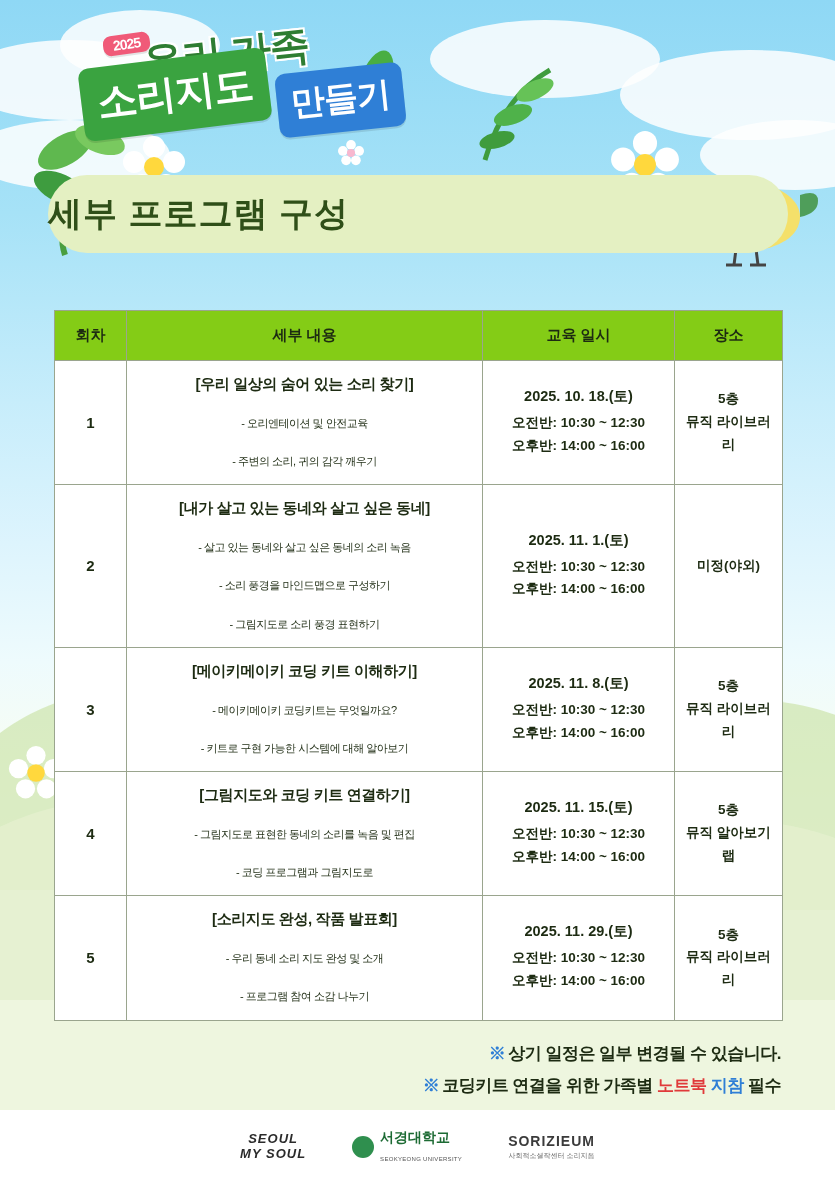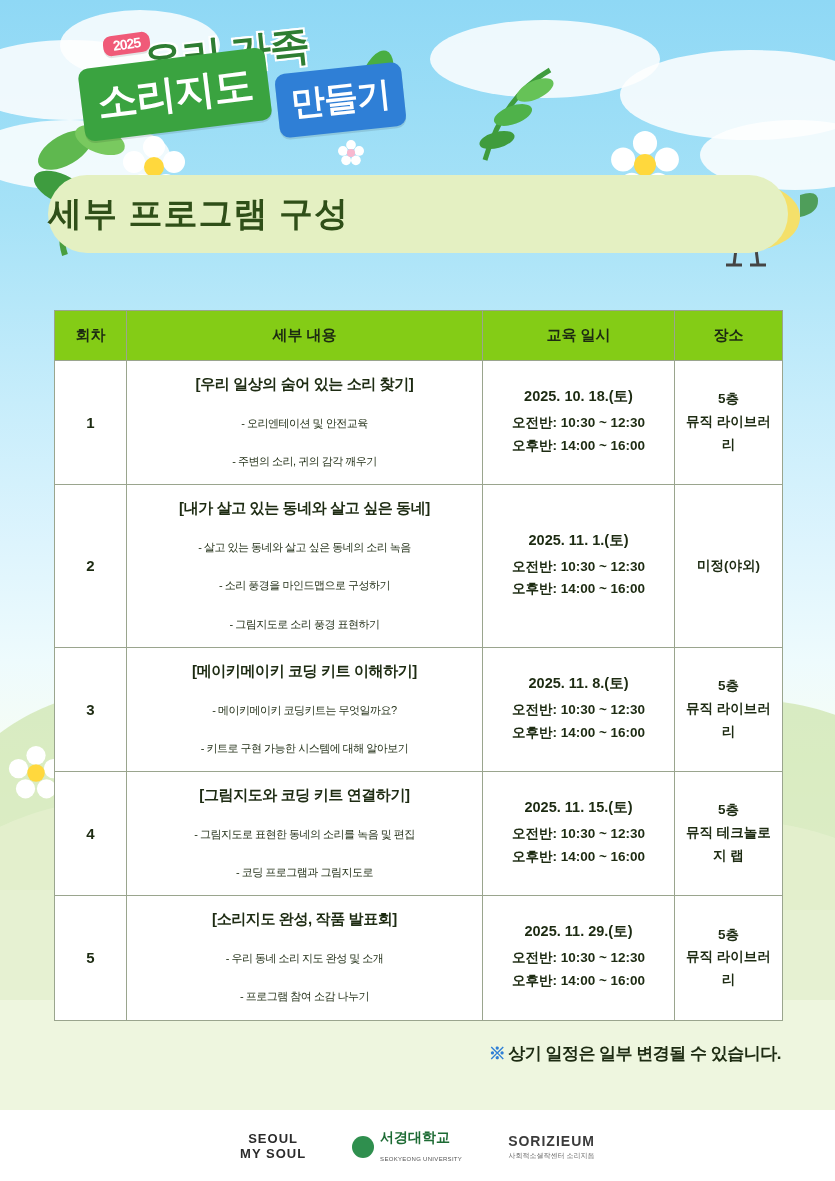"뮤직 테크놀로지 랩" div.place-line { text: 테크놀로지 -> 알아보기 }
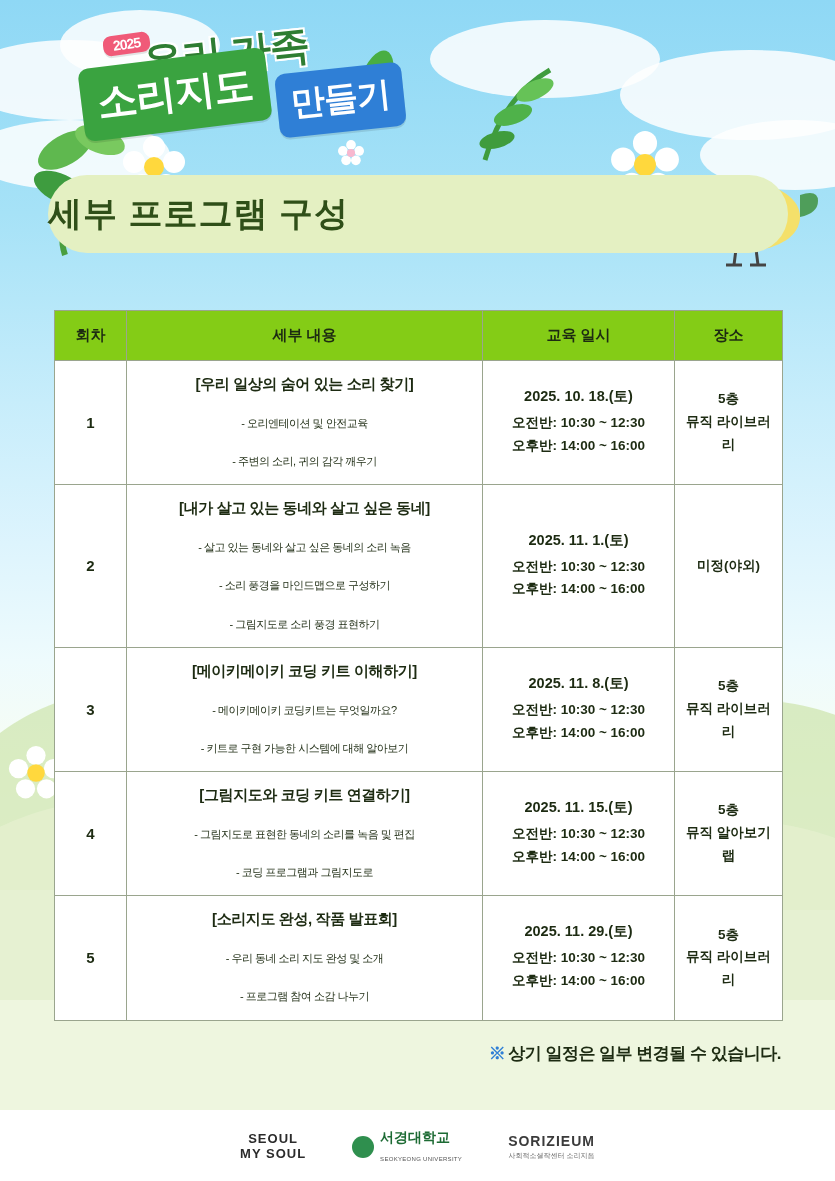"※ 코딩키트 연결을 위한 가족별" div.note { html: none -> <div> <span>※</span><span>코딩키트 연결을 위한 가족별 </span><span>노트북</span><span> 지참</span><span> 필수</span> </div> }
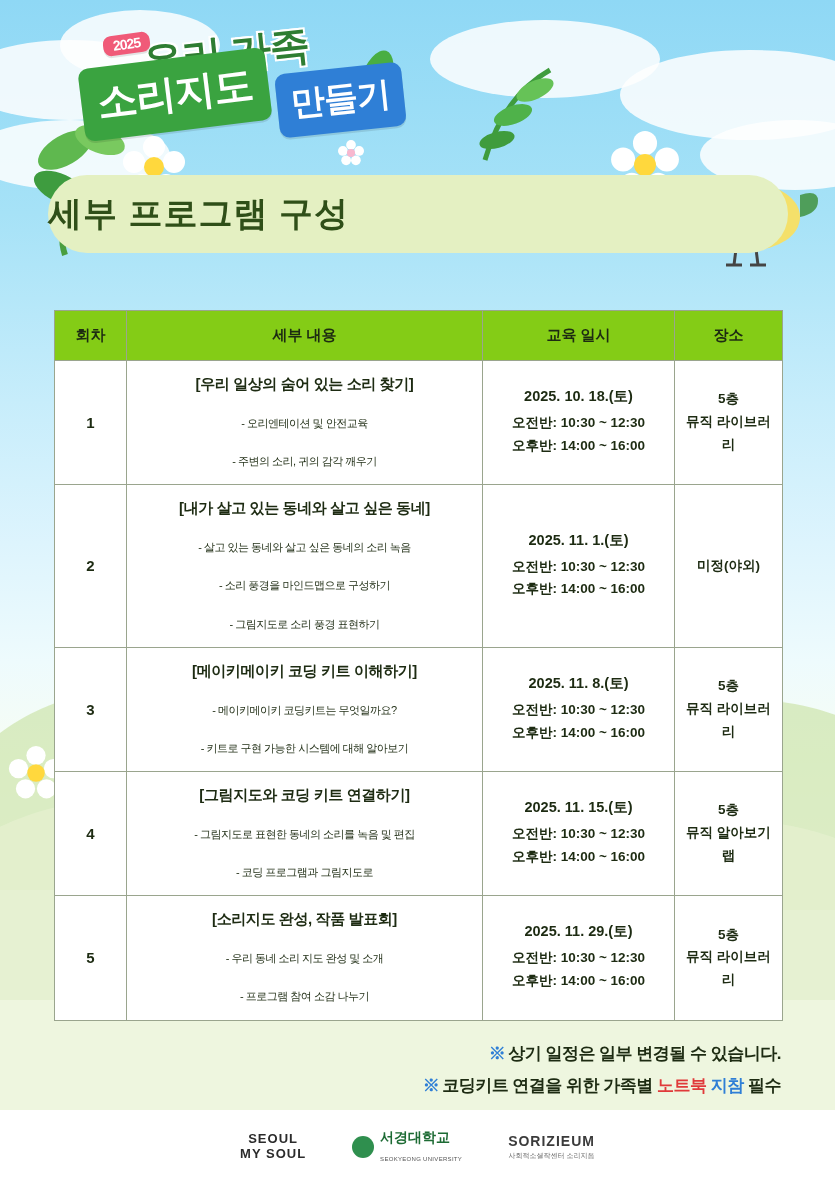"SEOUL" .logo-seoul { font-style: none -> italic }
